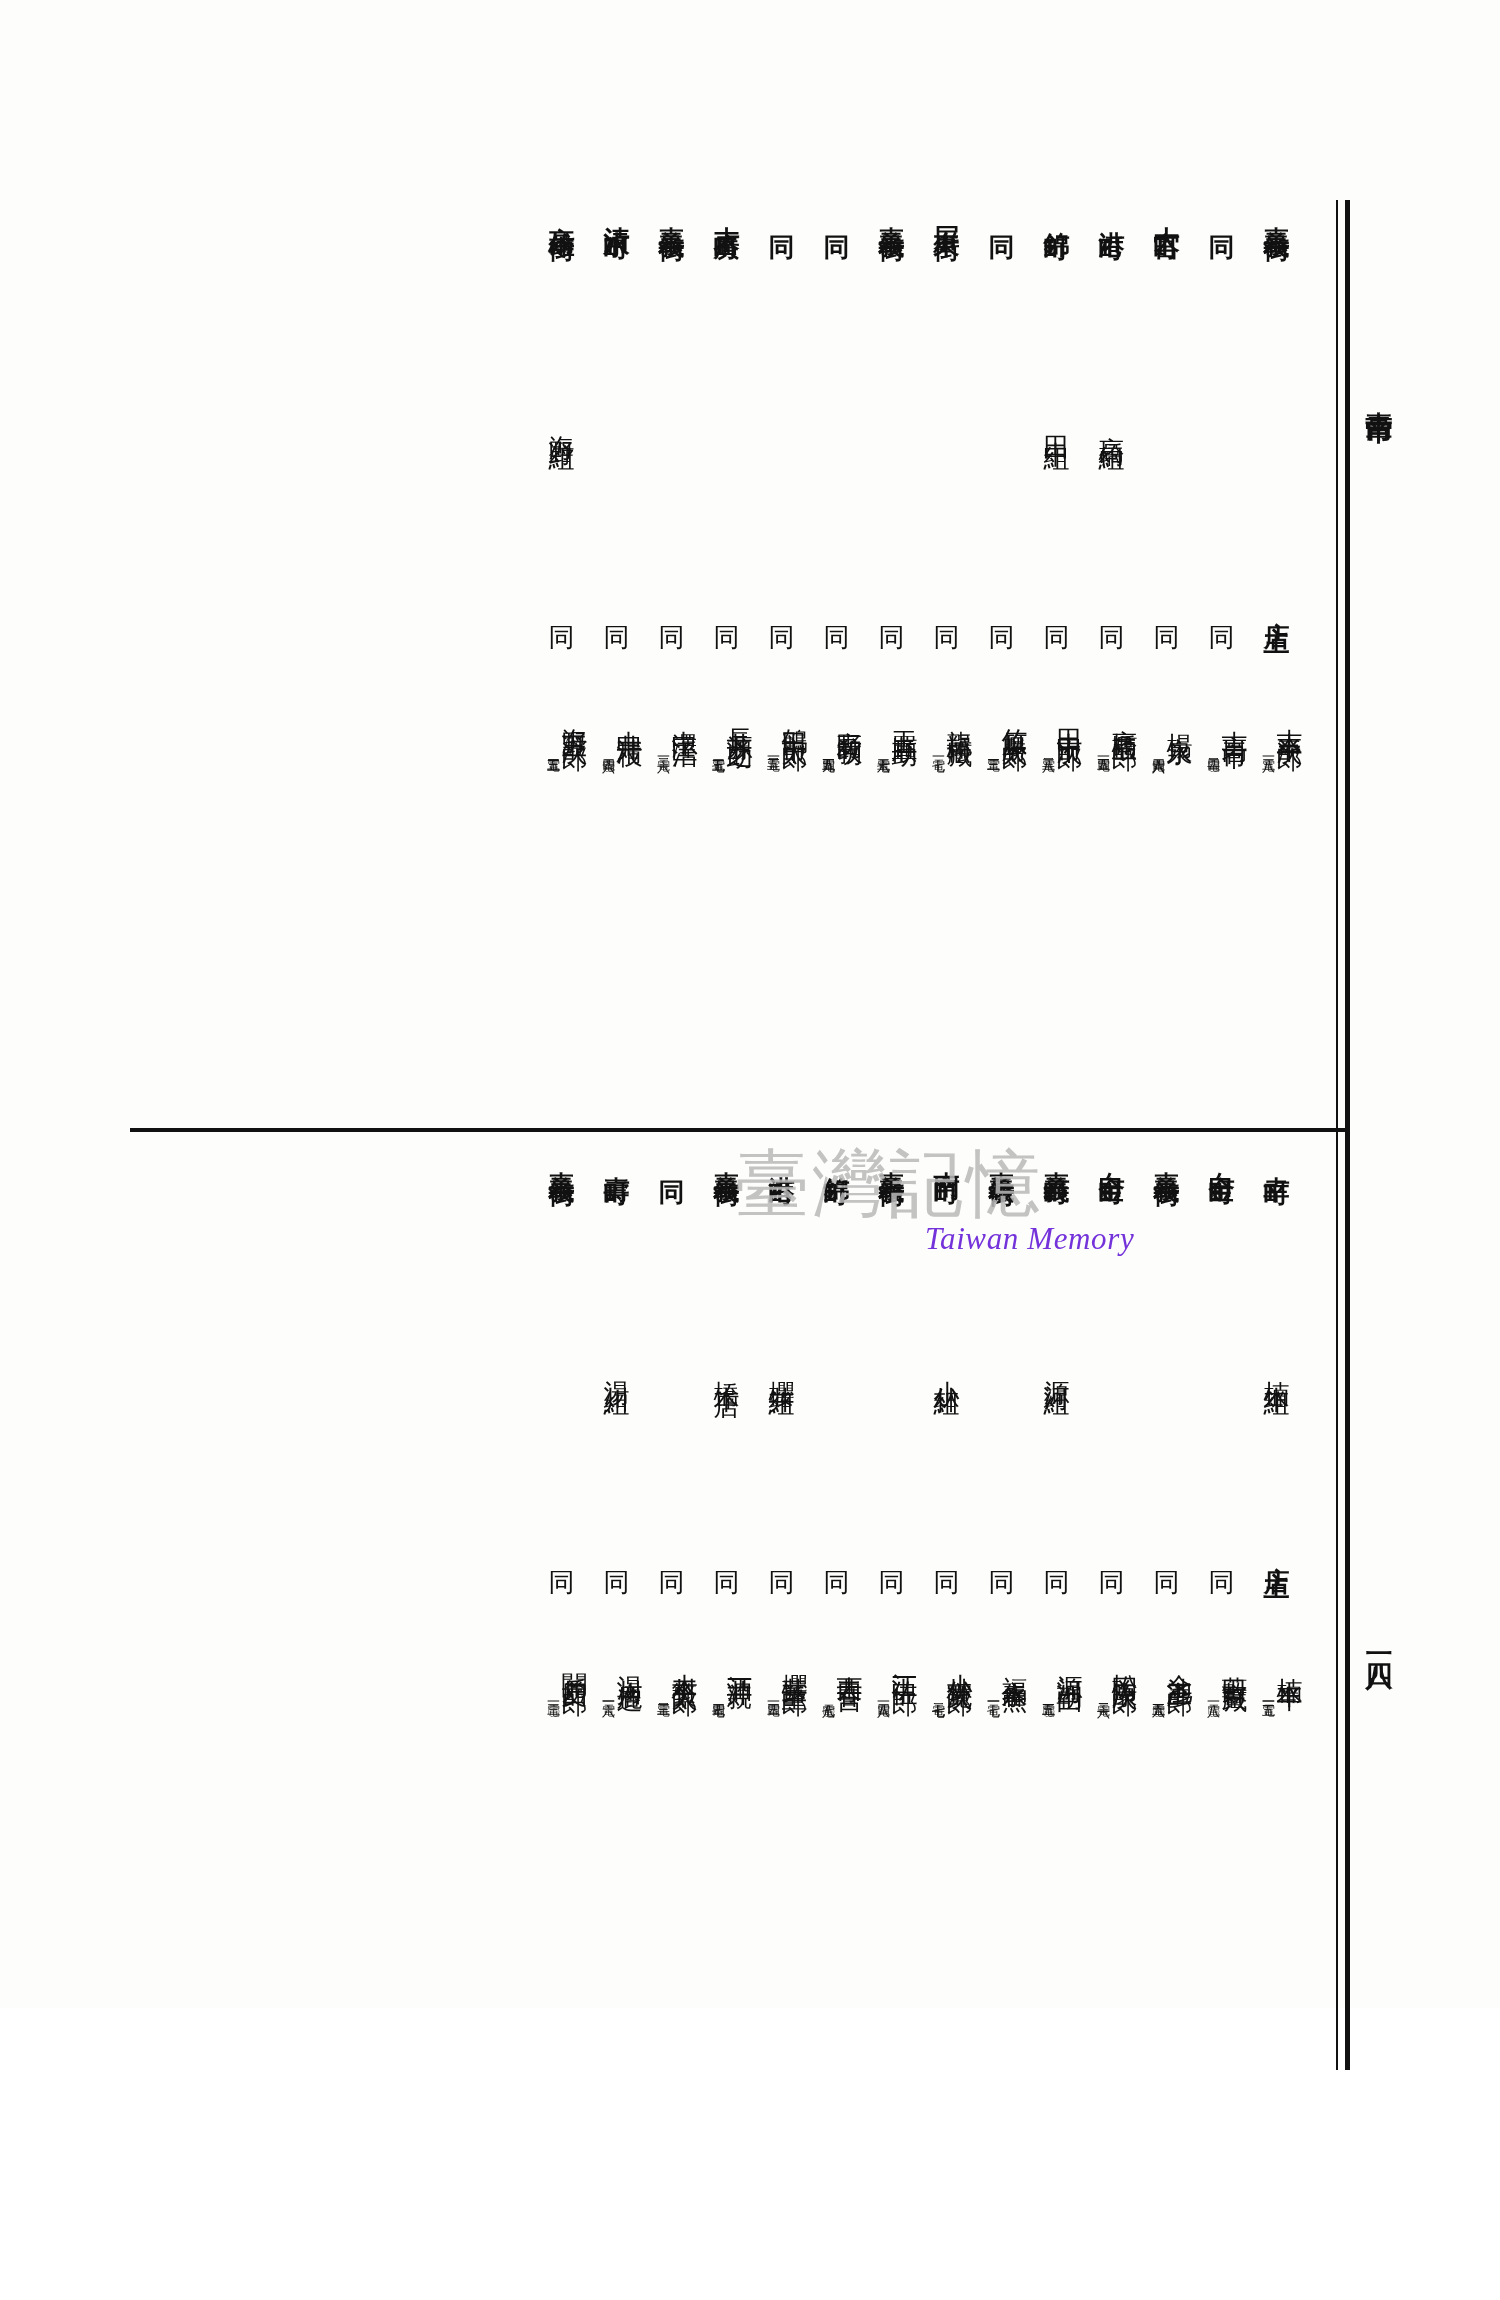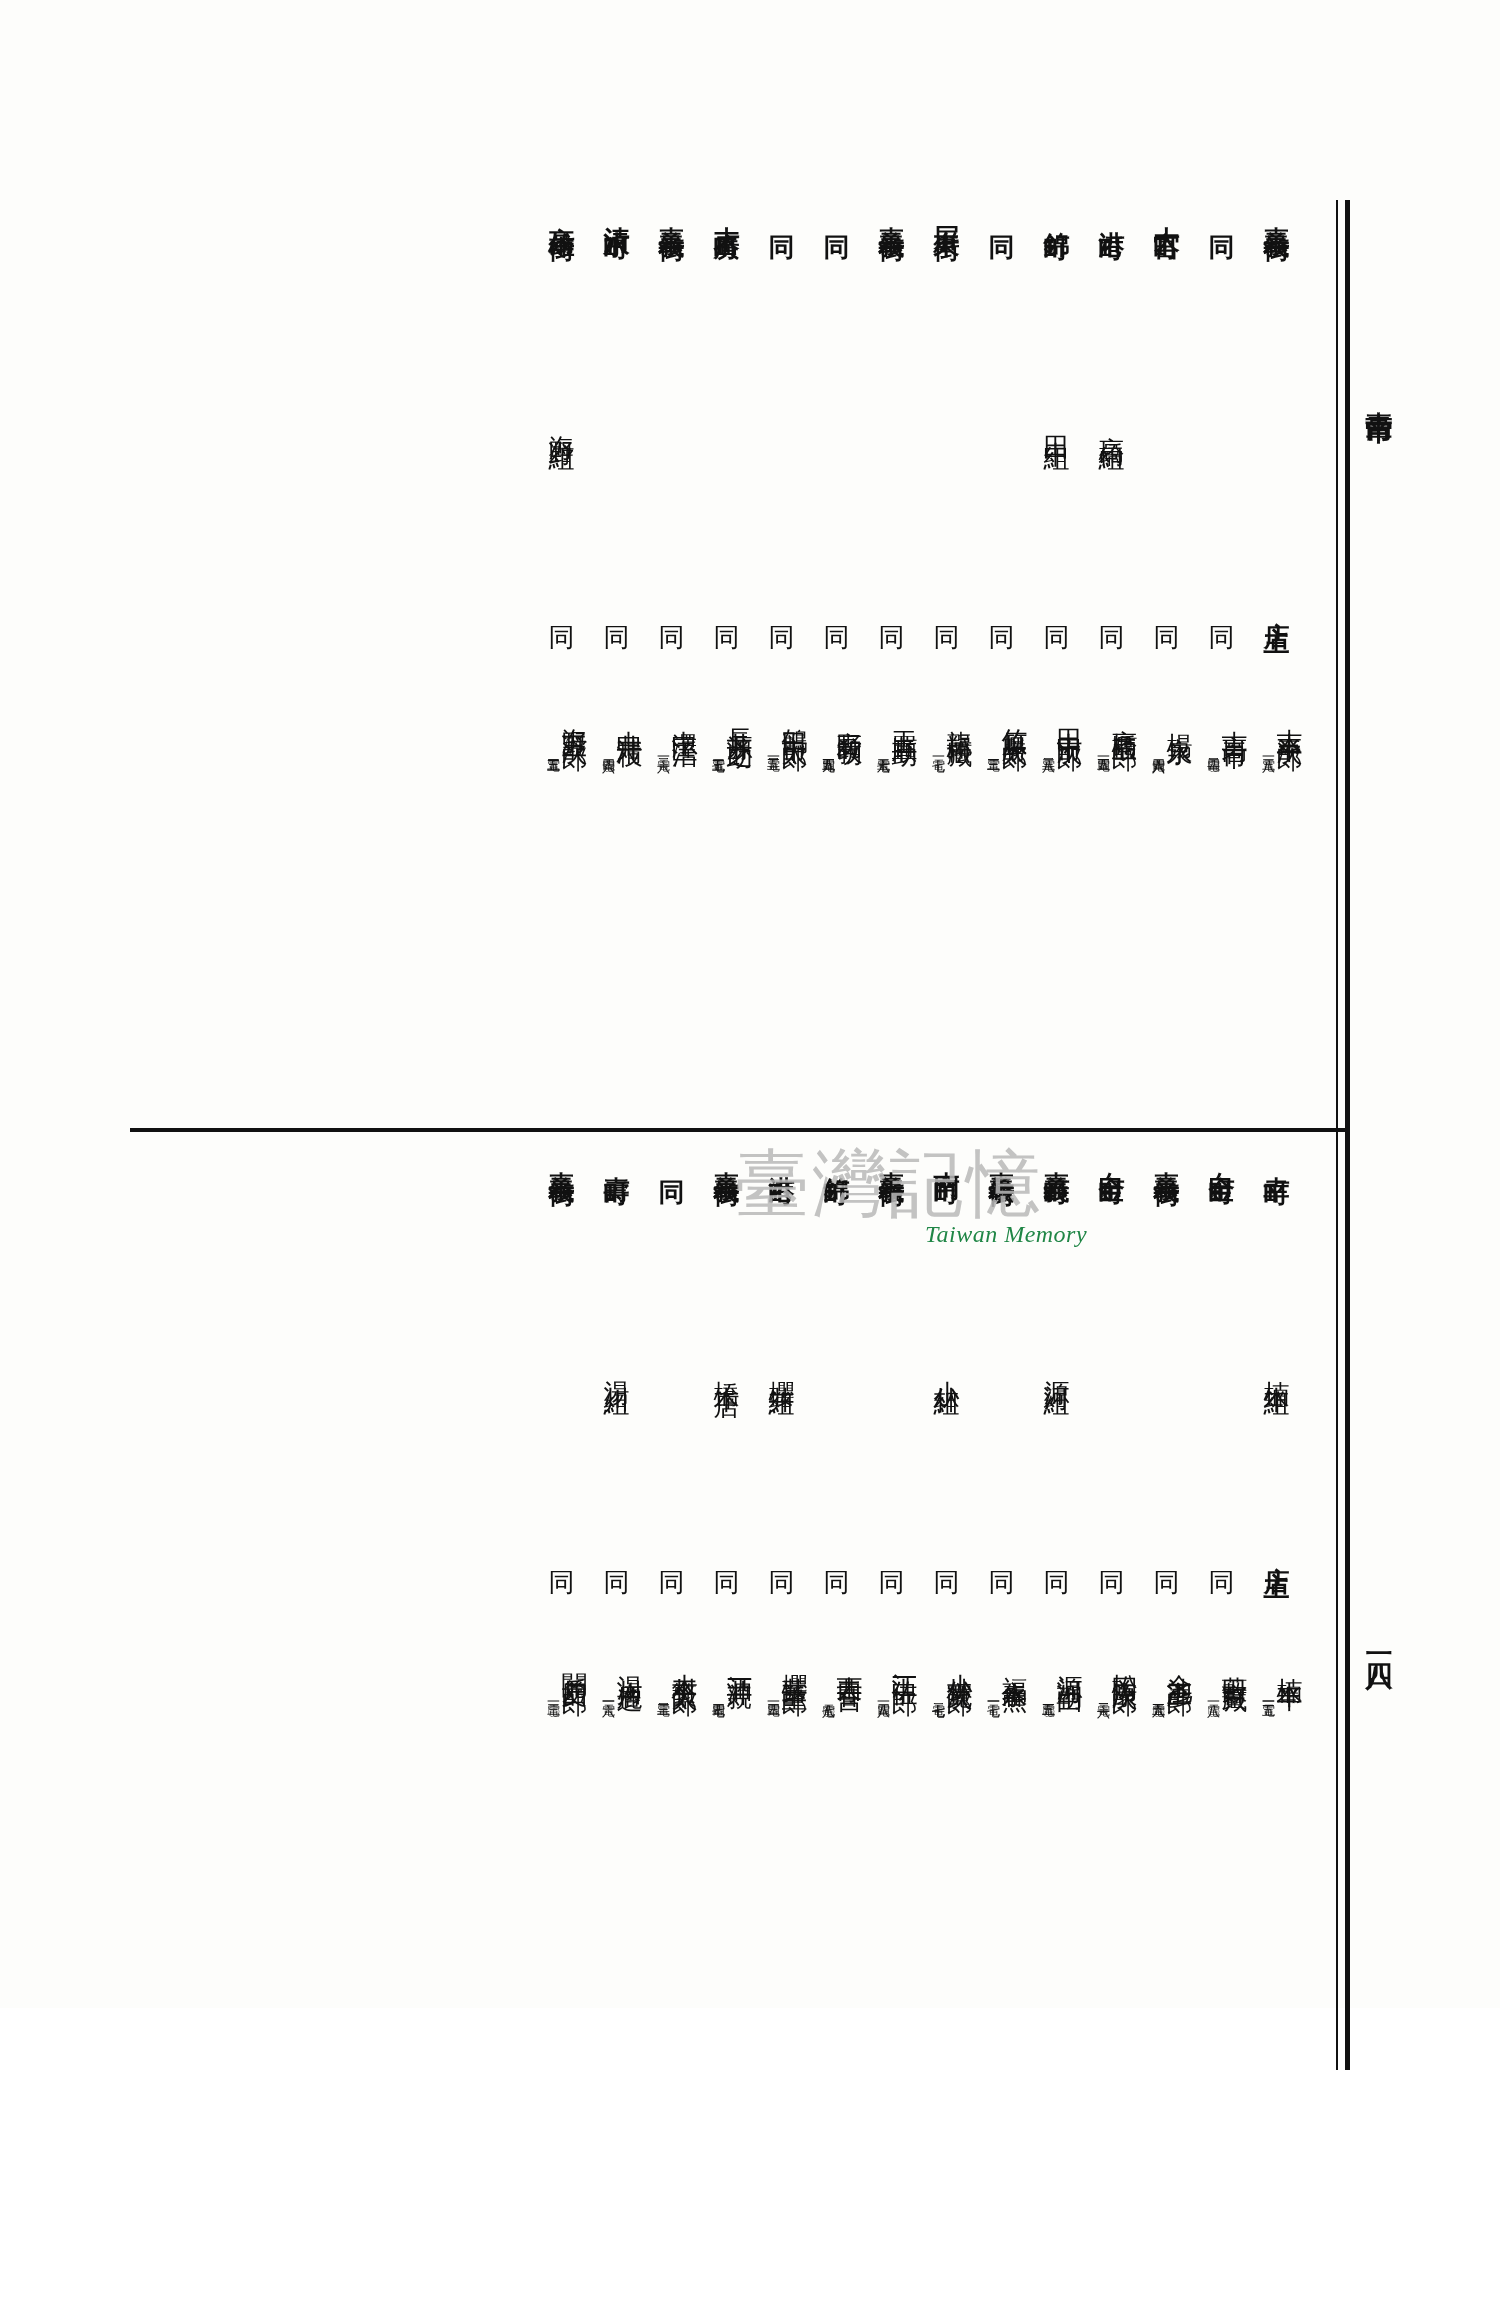"Taiwan Memory" .wm-en { color: #15803d -> #6d28d9; font-size: 24px -> 31px }
